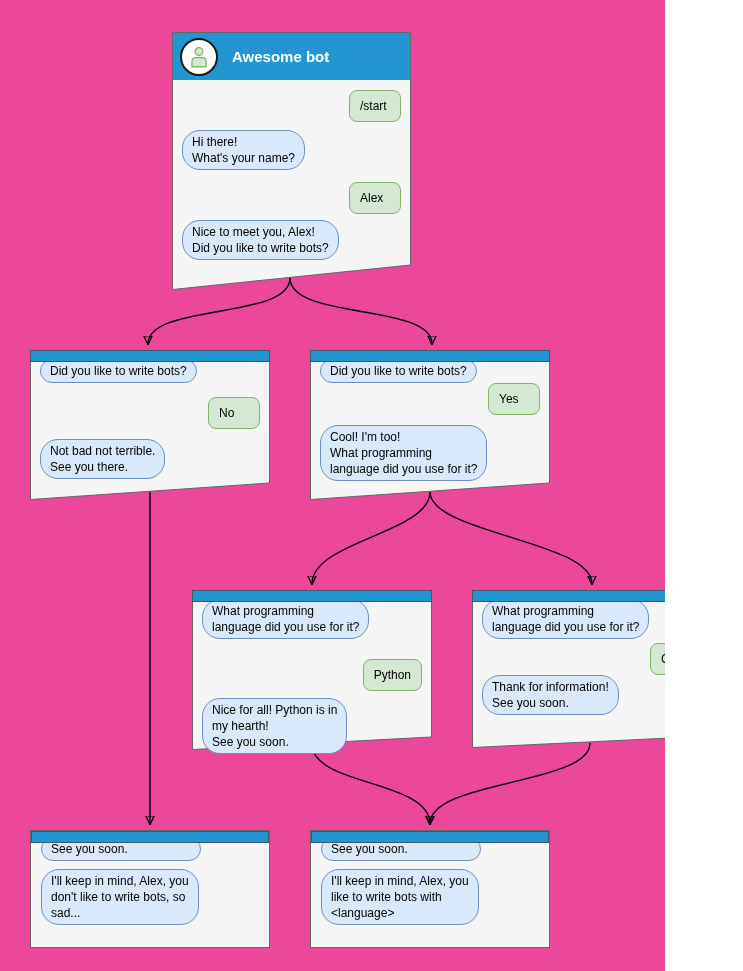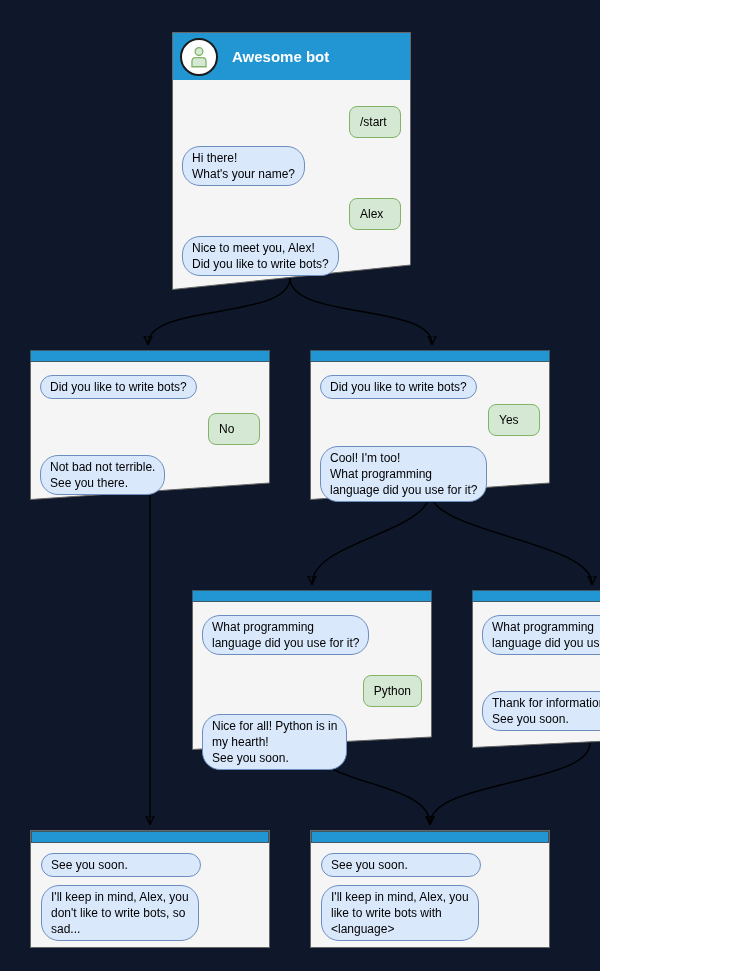"Awesome bot" .canvas { background: #0f172a -> #ec4899; width: 600px -> 665px }
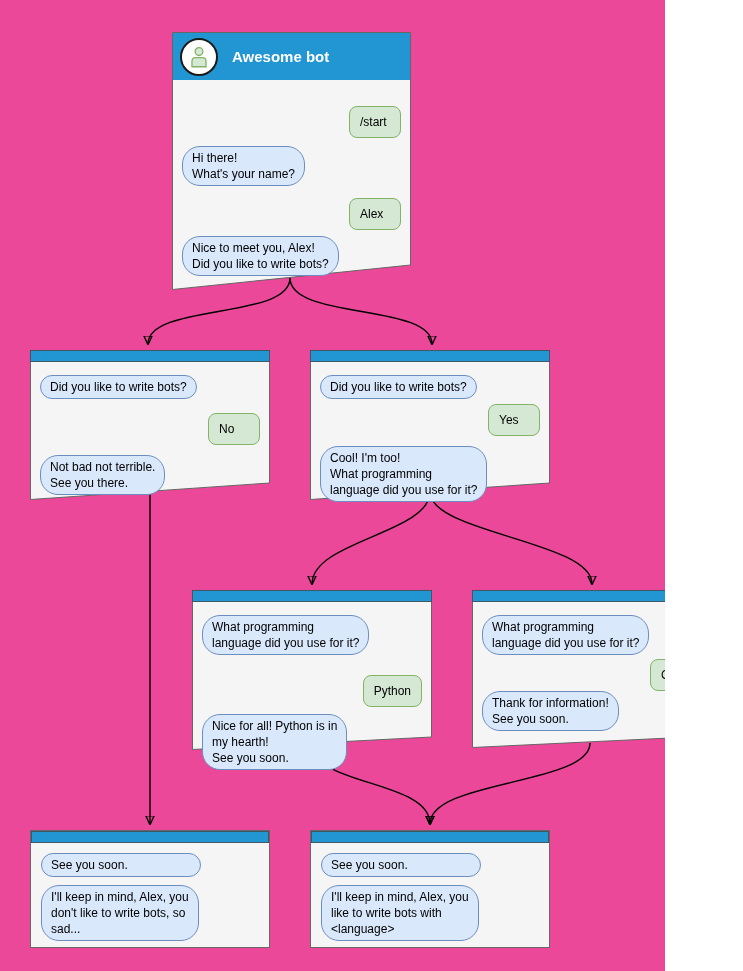"/start" .msgs { padding: 16px 10px -> 0 10px }
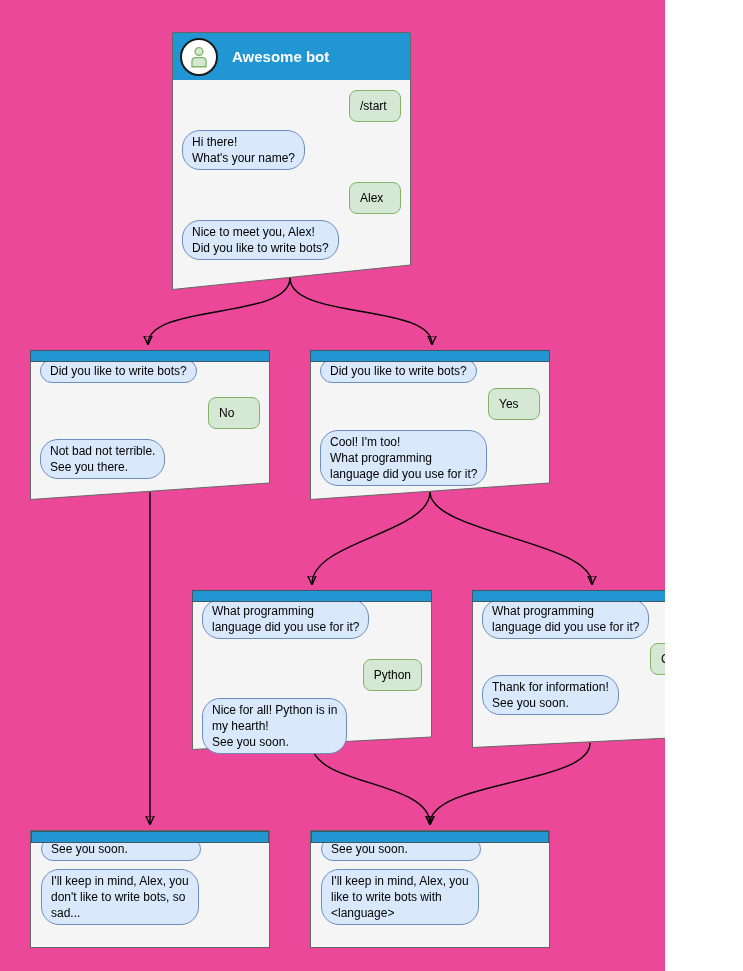"Yes" div.bubble { margin-top: 5px -> none }
